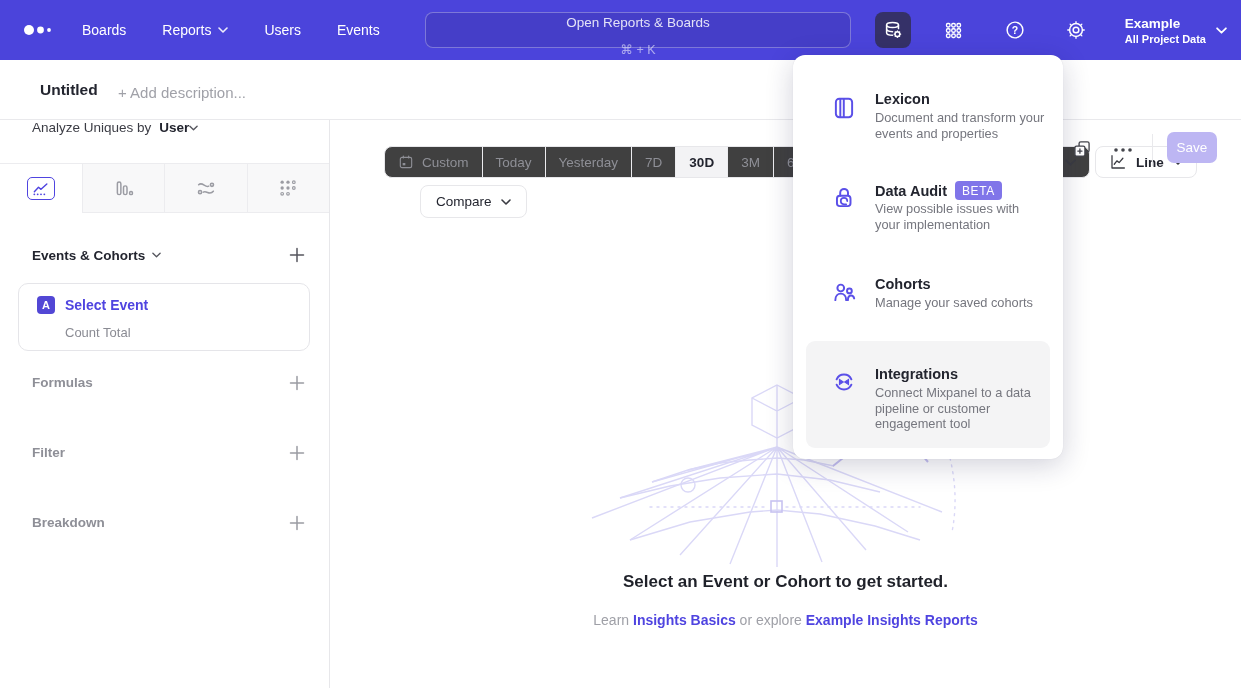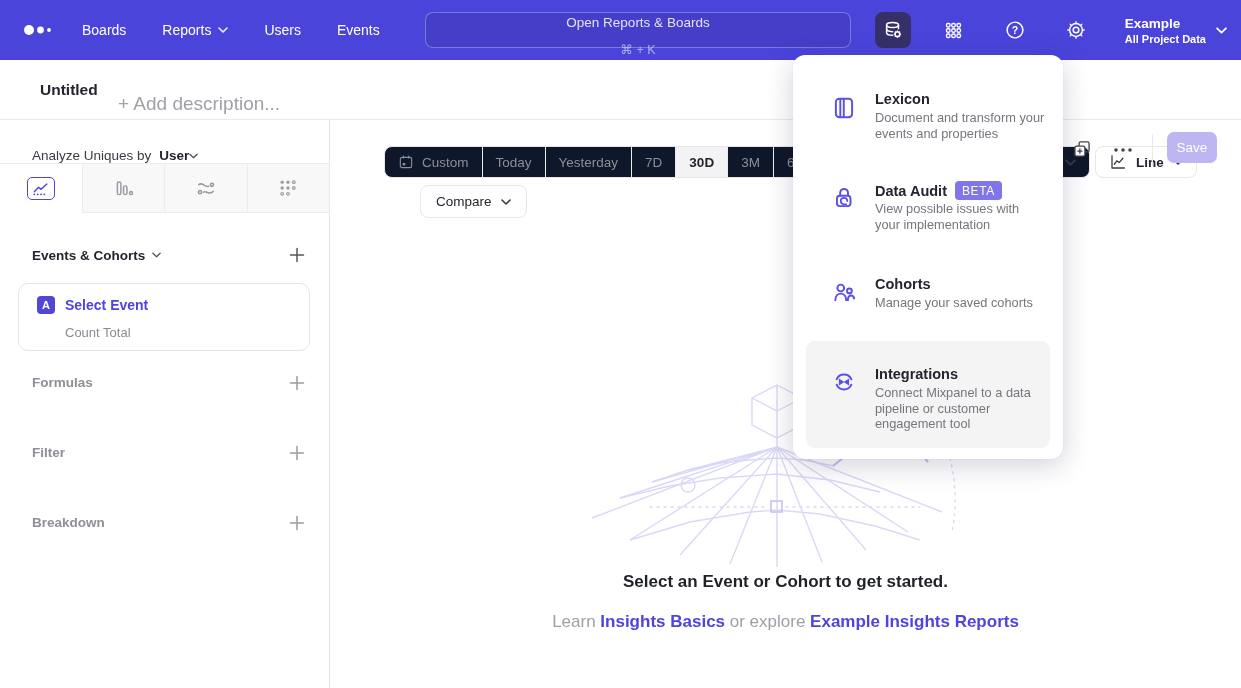"+ Add description..." .rdesc { font-size: 19px -> 15px; top: 12px -> 0 }
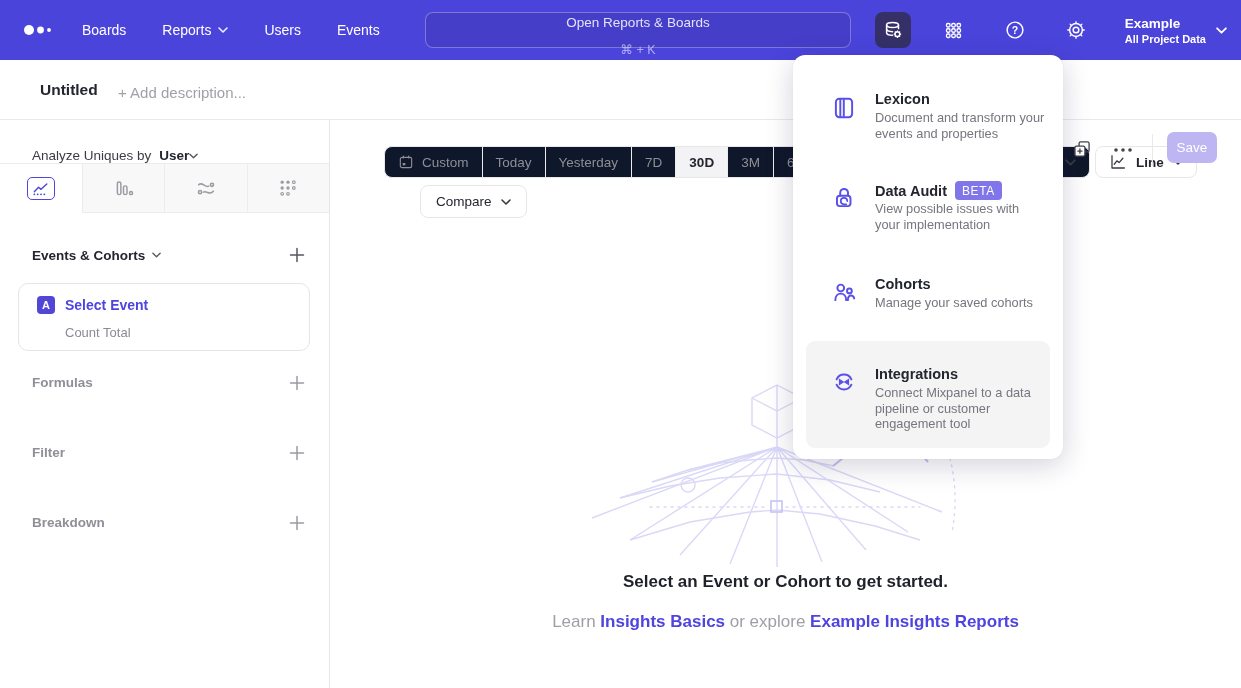"Analyze Uniques by" .analyze { align-items: flex-end -> flex-start }
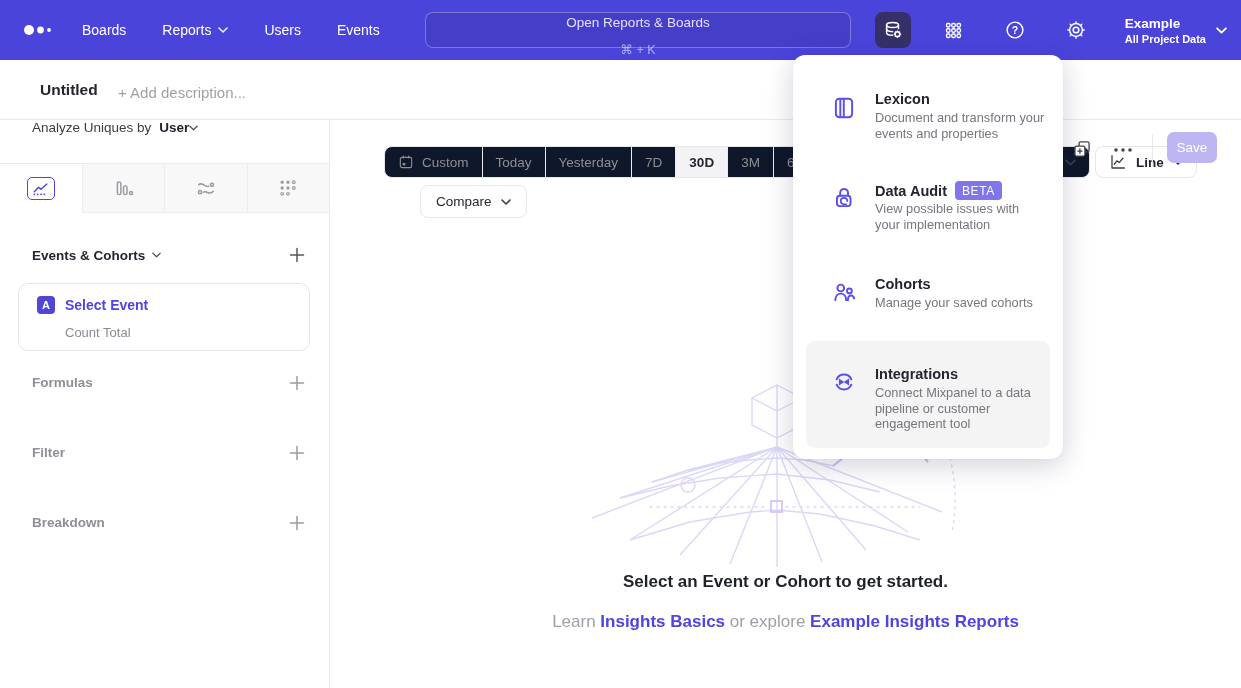"Custom" .seg { background: #0f172a -> #404040 }
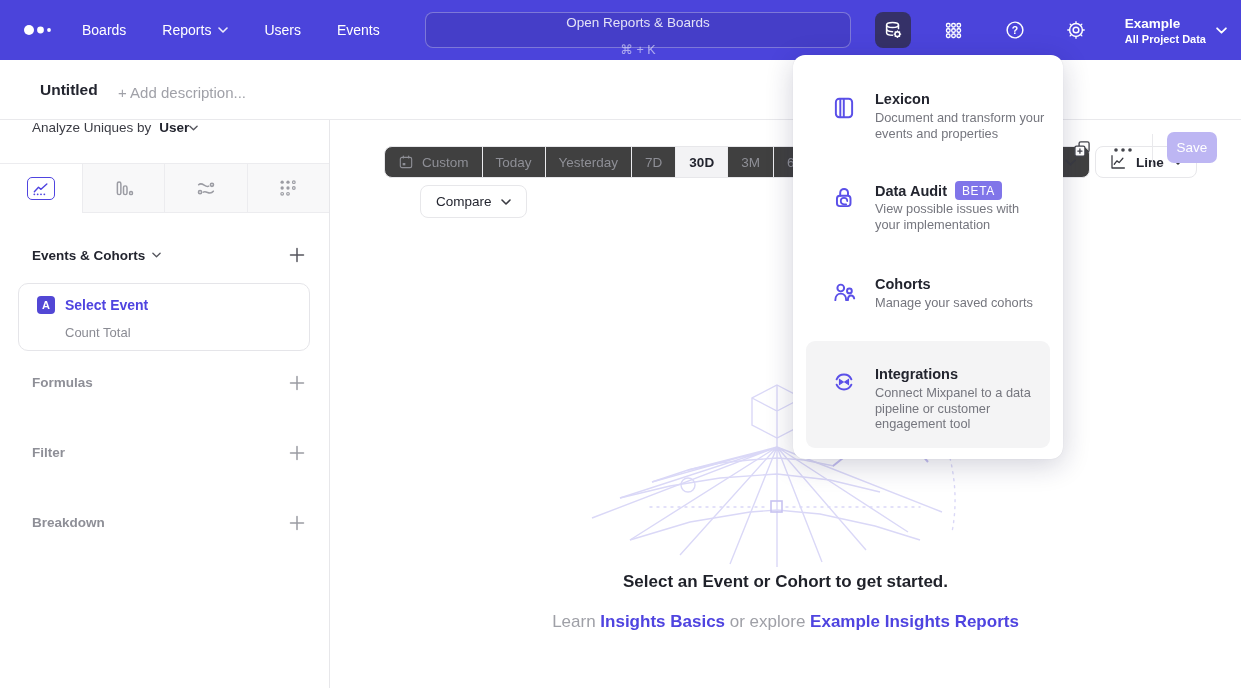"Learn Insights Basics or explore" .es-line { font-size: 17px -> 14px }
